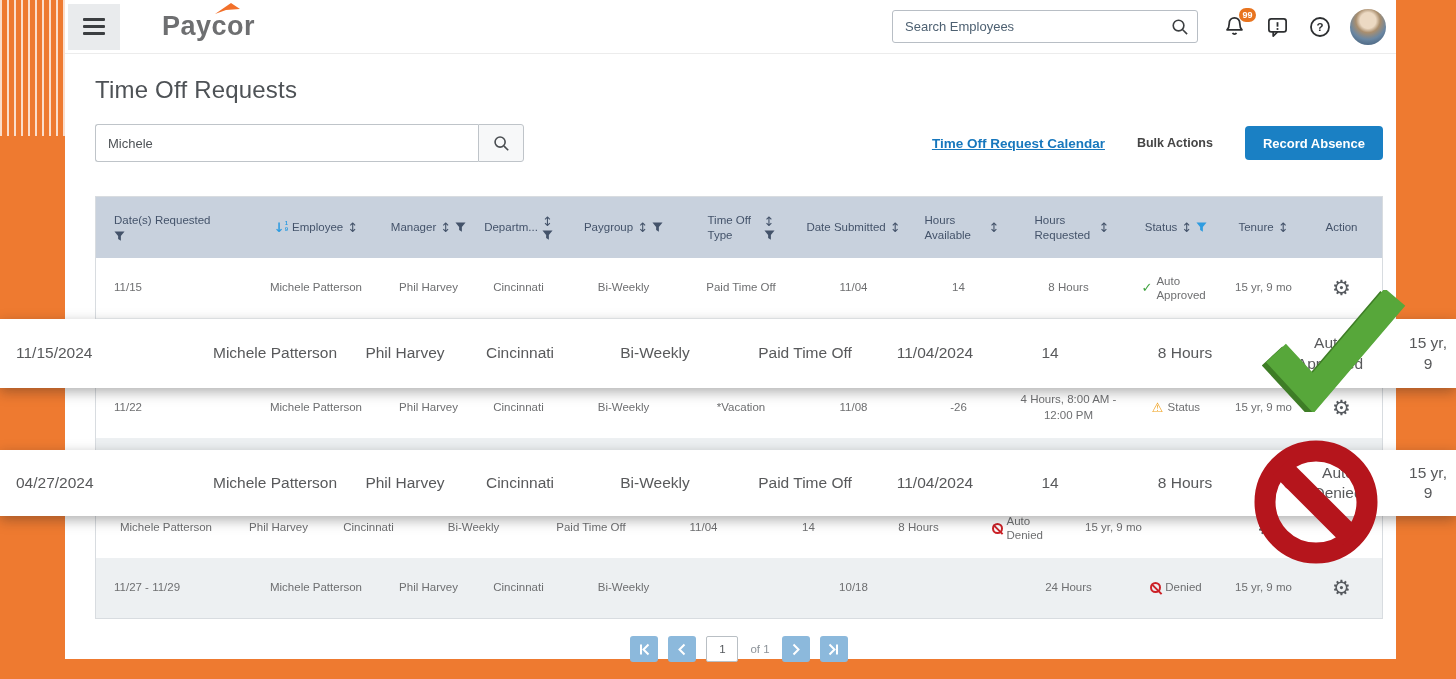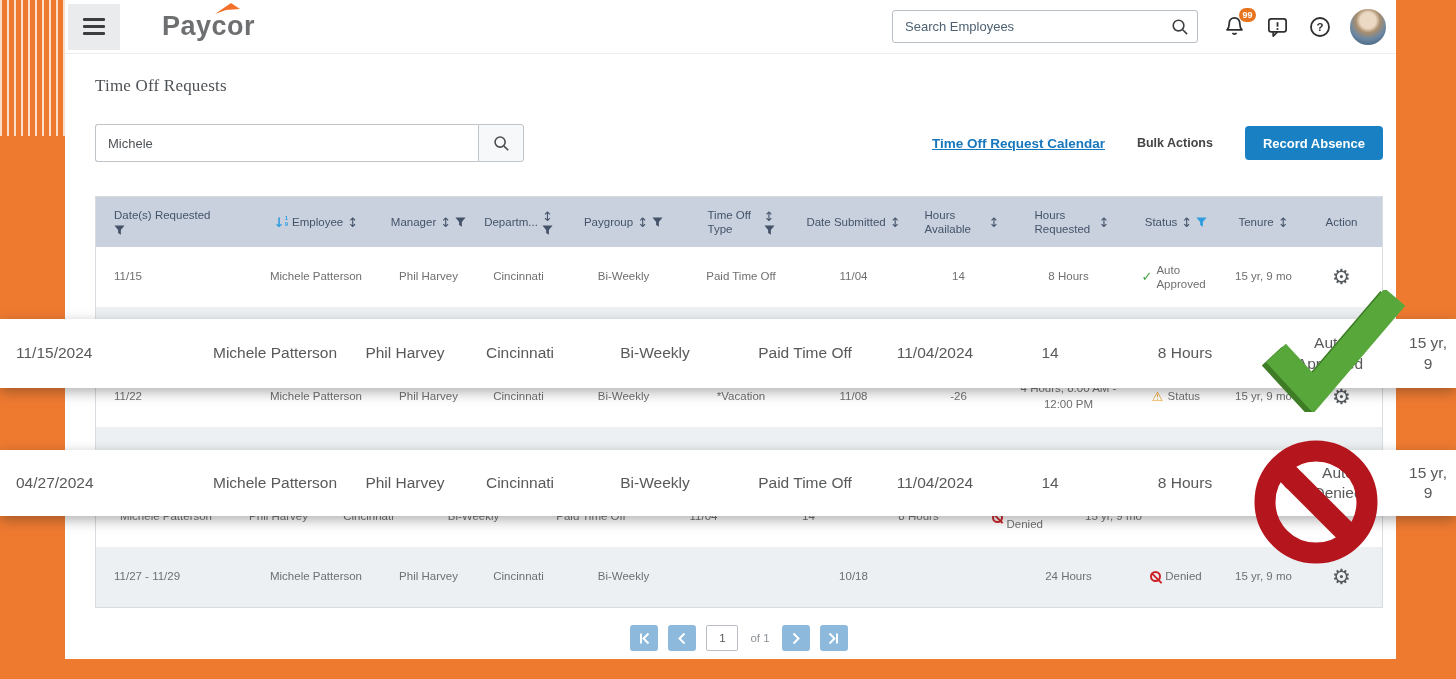"Time Off Requests" h1 { font-family: Liberation Serif, serif -> none; font-size: 17px -> 24px }
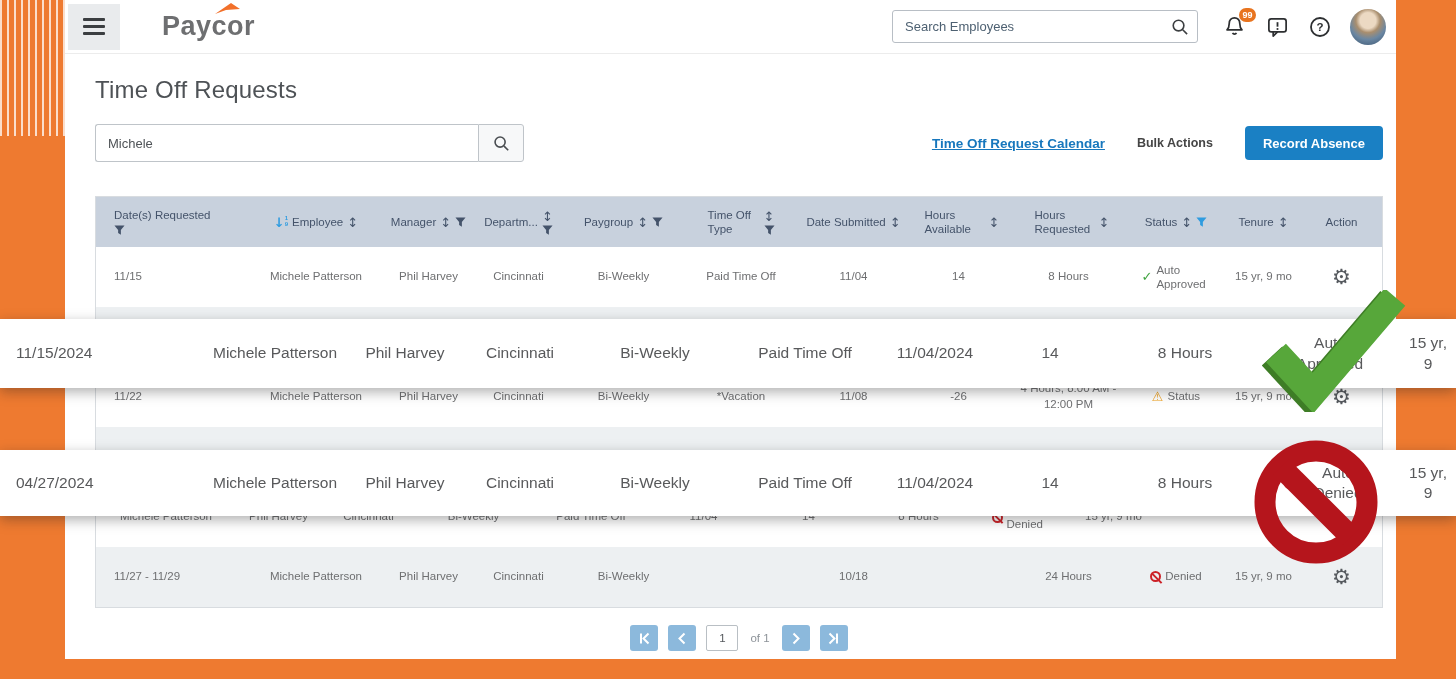"Date(s) Requested" .ghead { height: 50px -> 61px }
